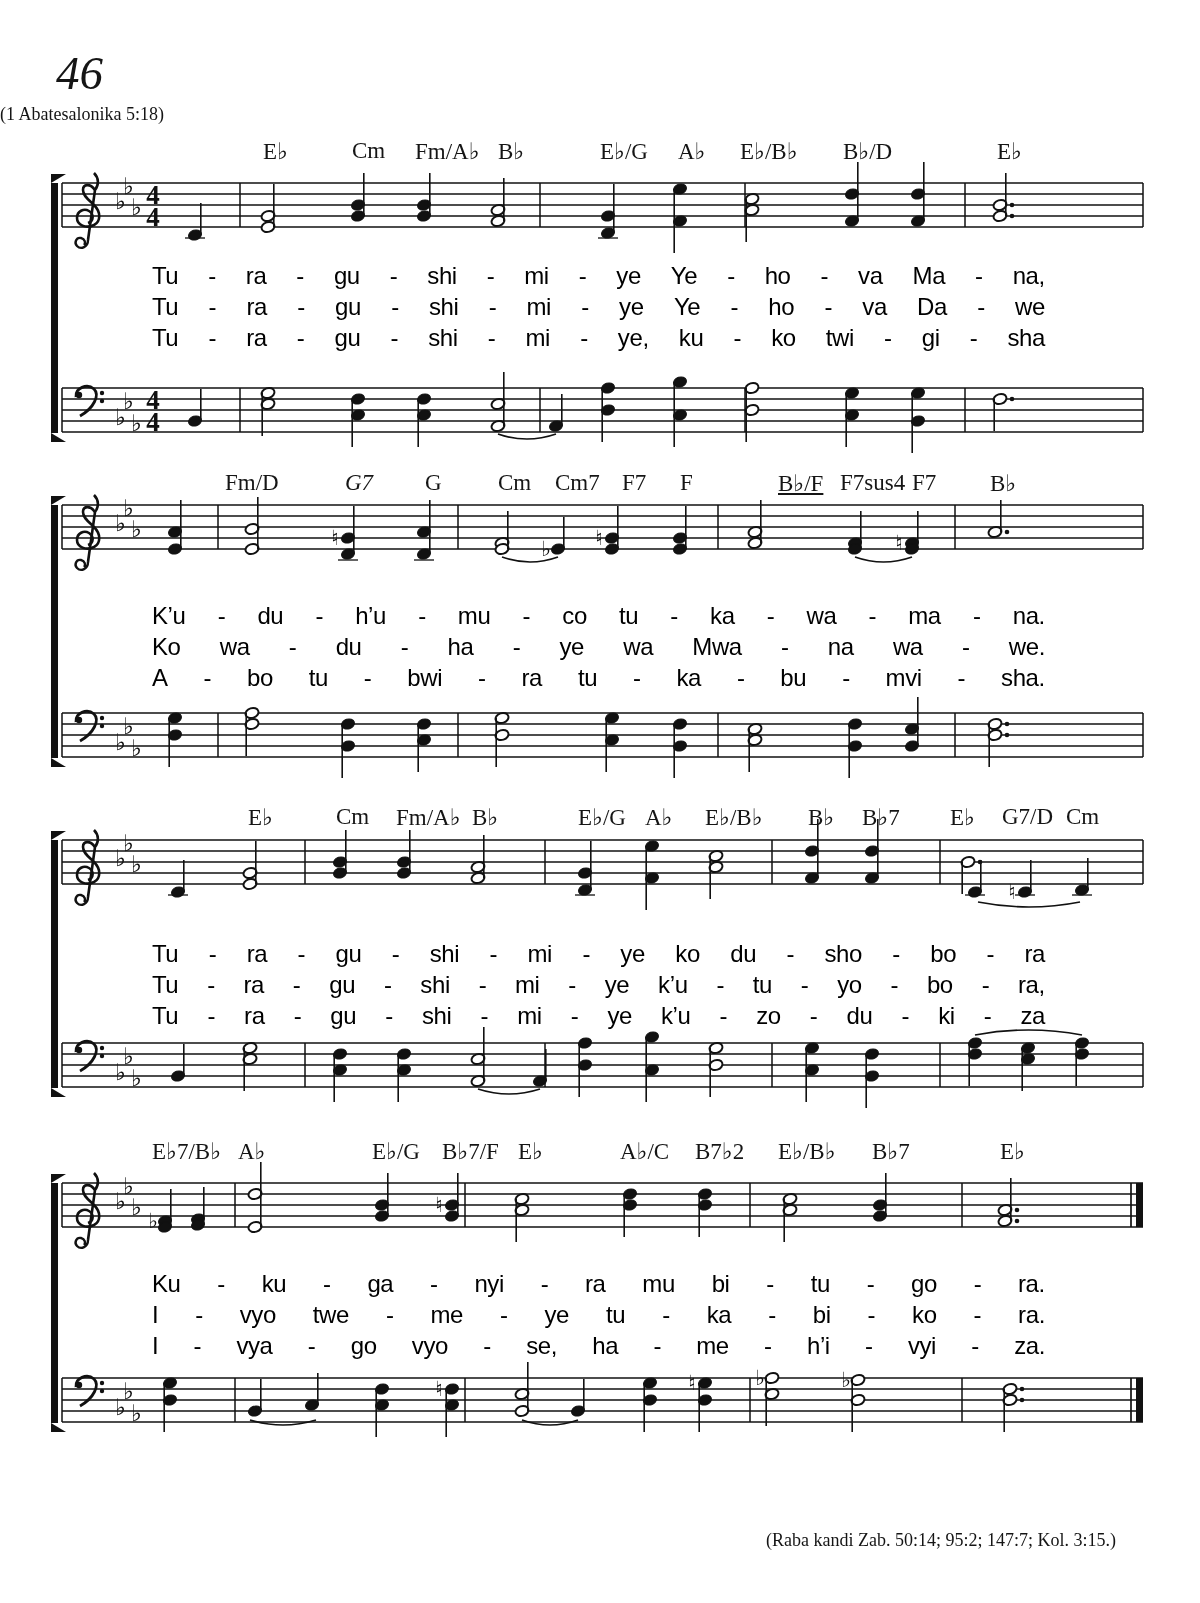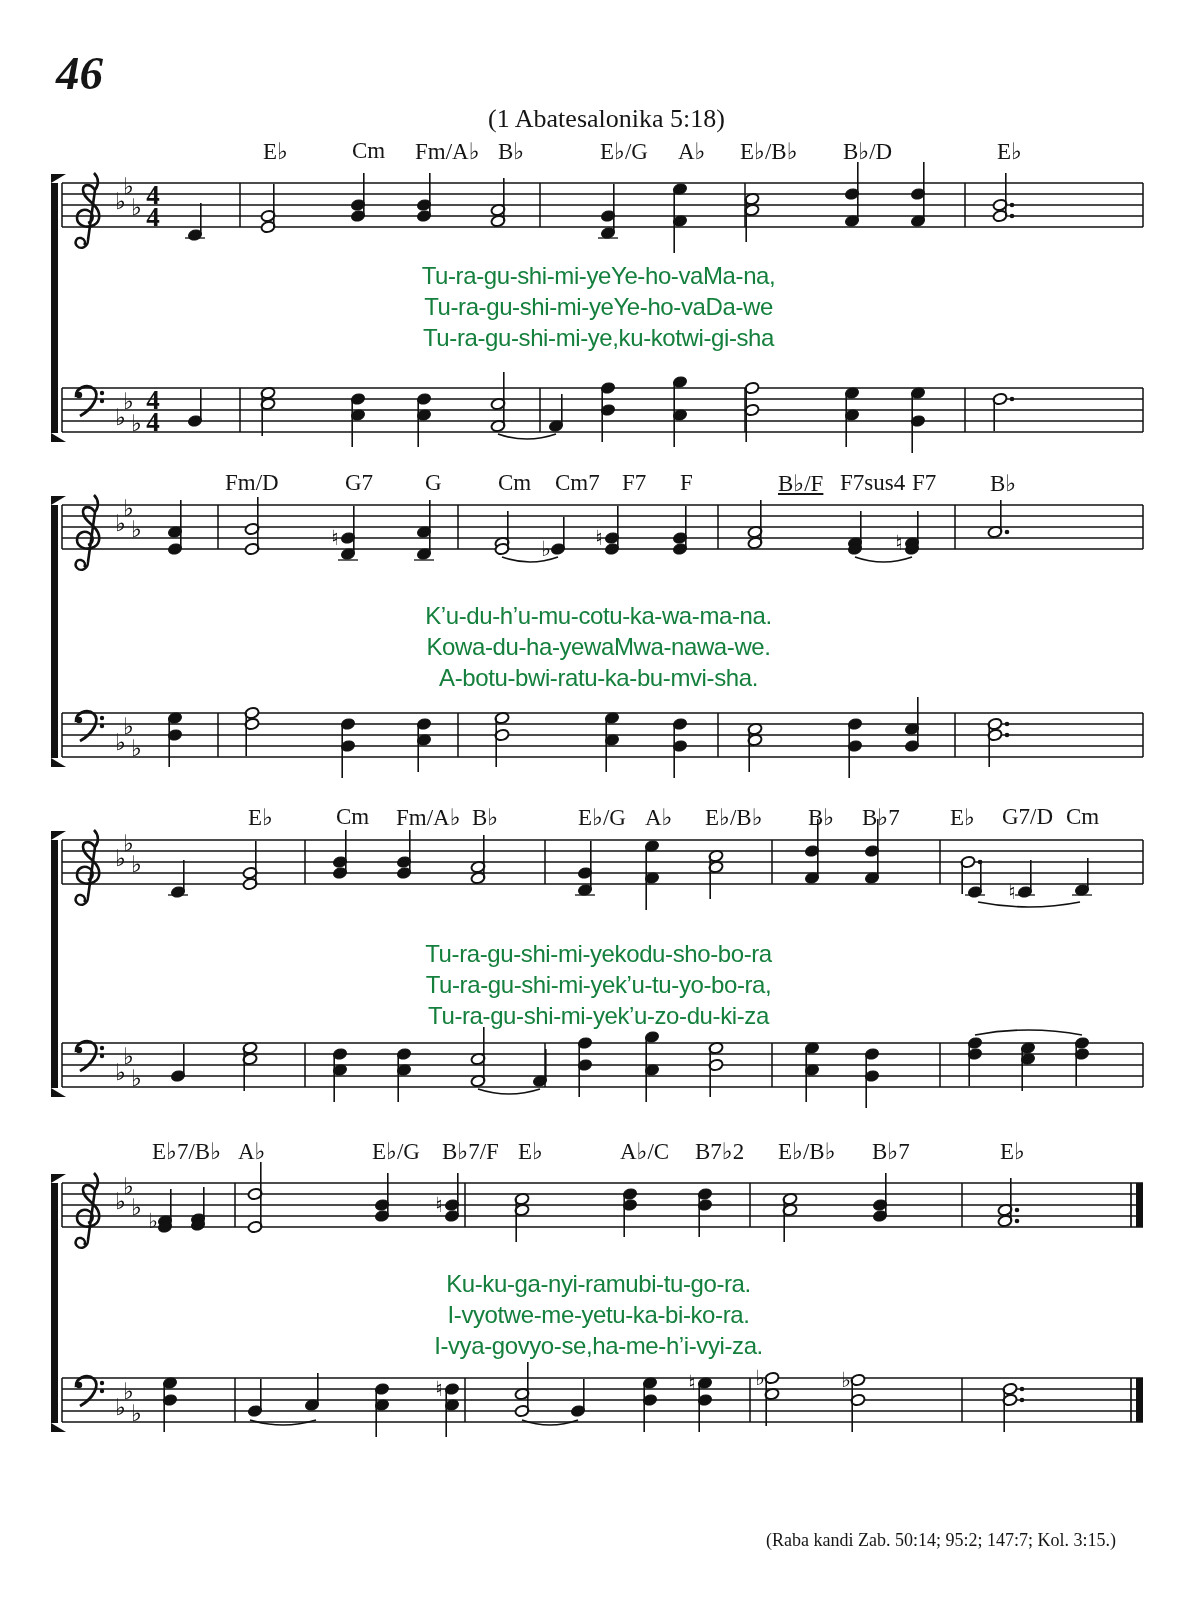"46" .hymn-number { font-weight: bold -> normal }
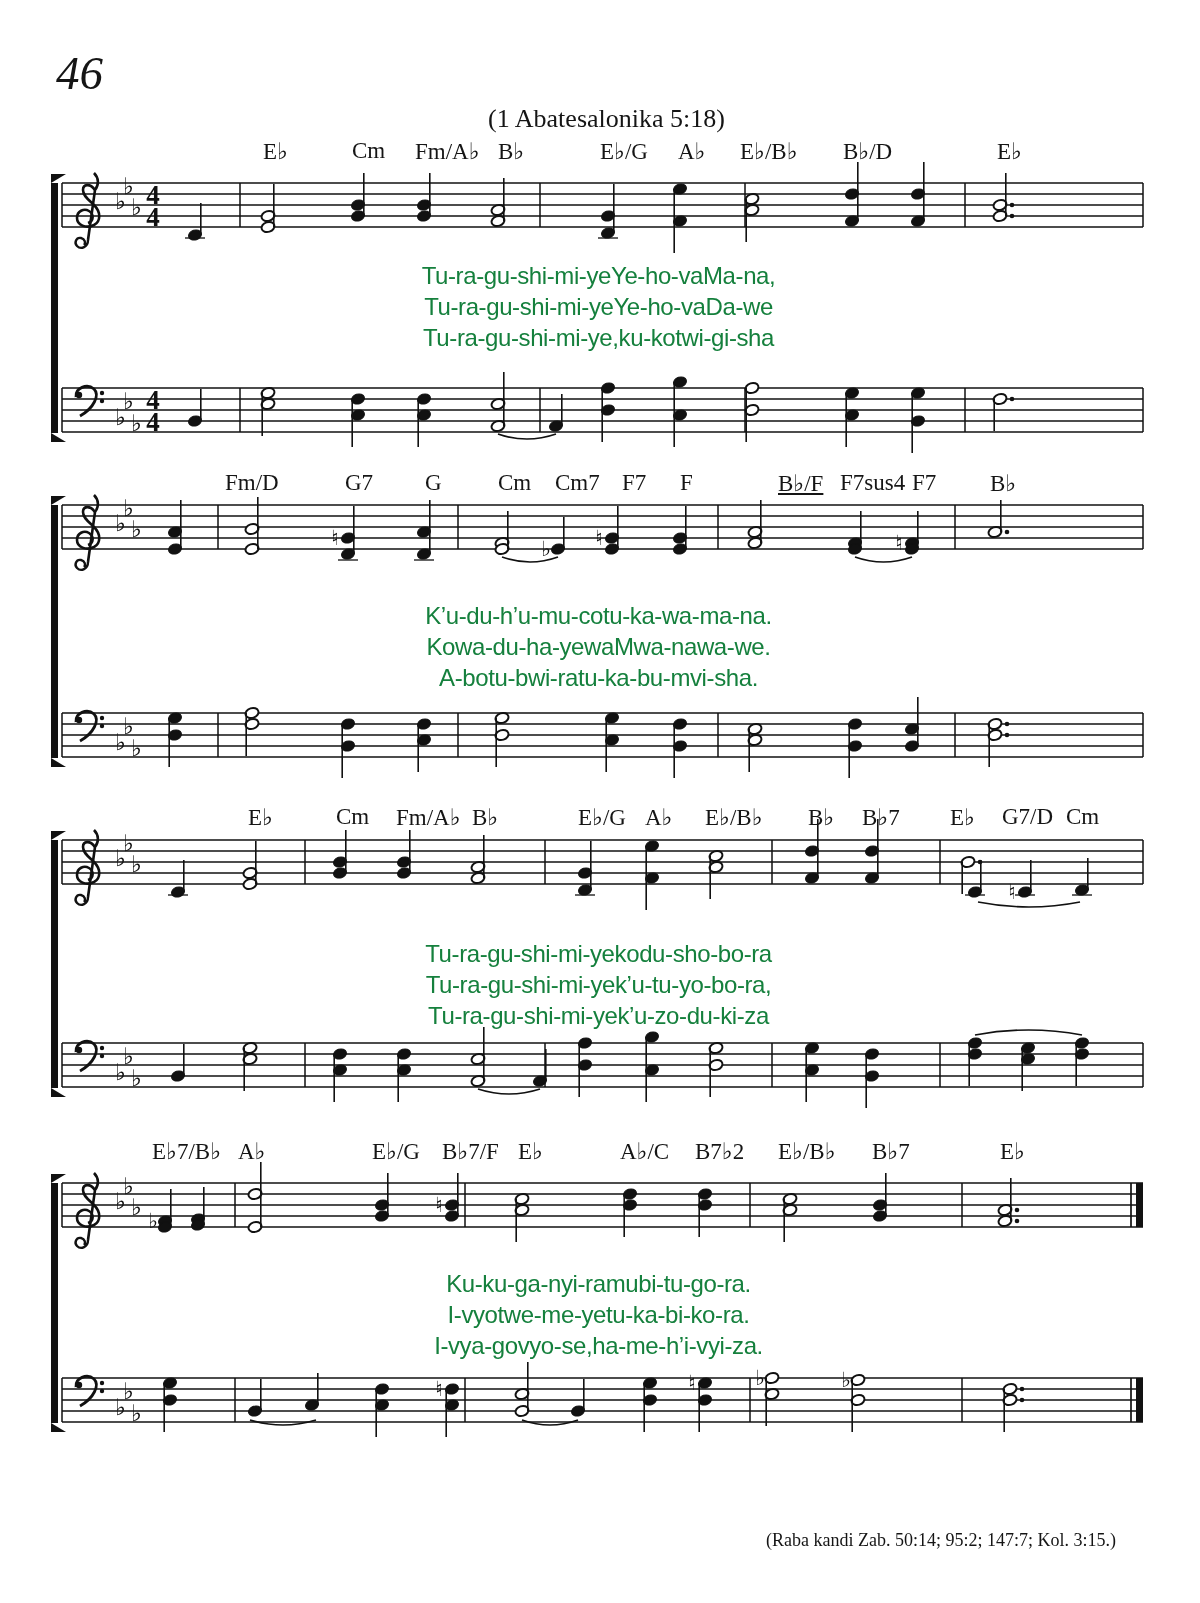"(1 Abatesalonika 5:18)" .scripture-ref { font-size: 26px -> 18px; padding-left: 13px -> none; text-align: center -> left }
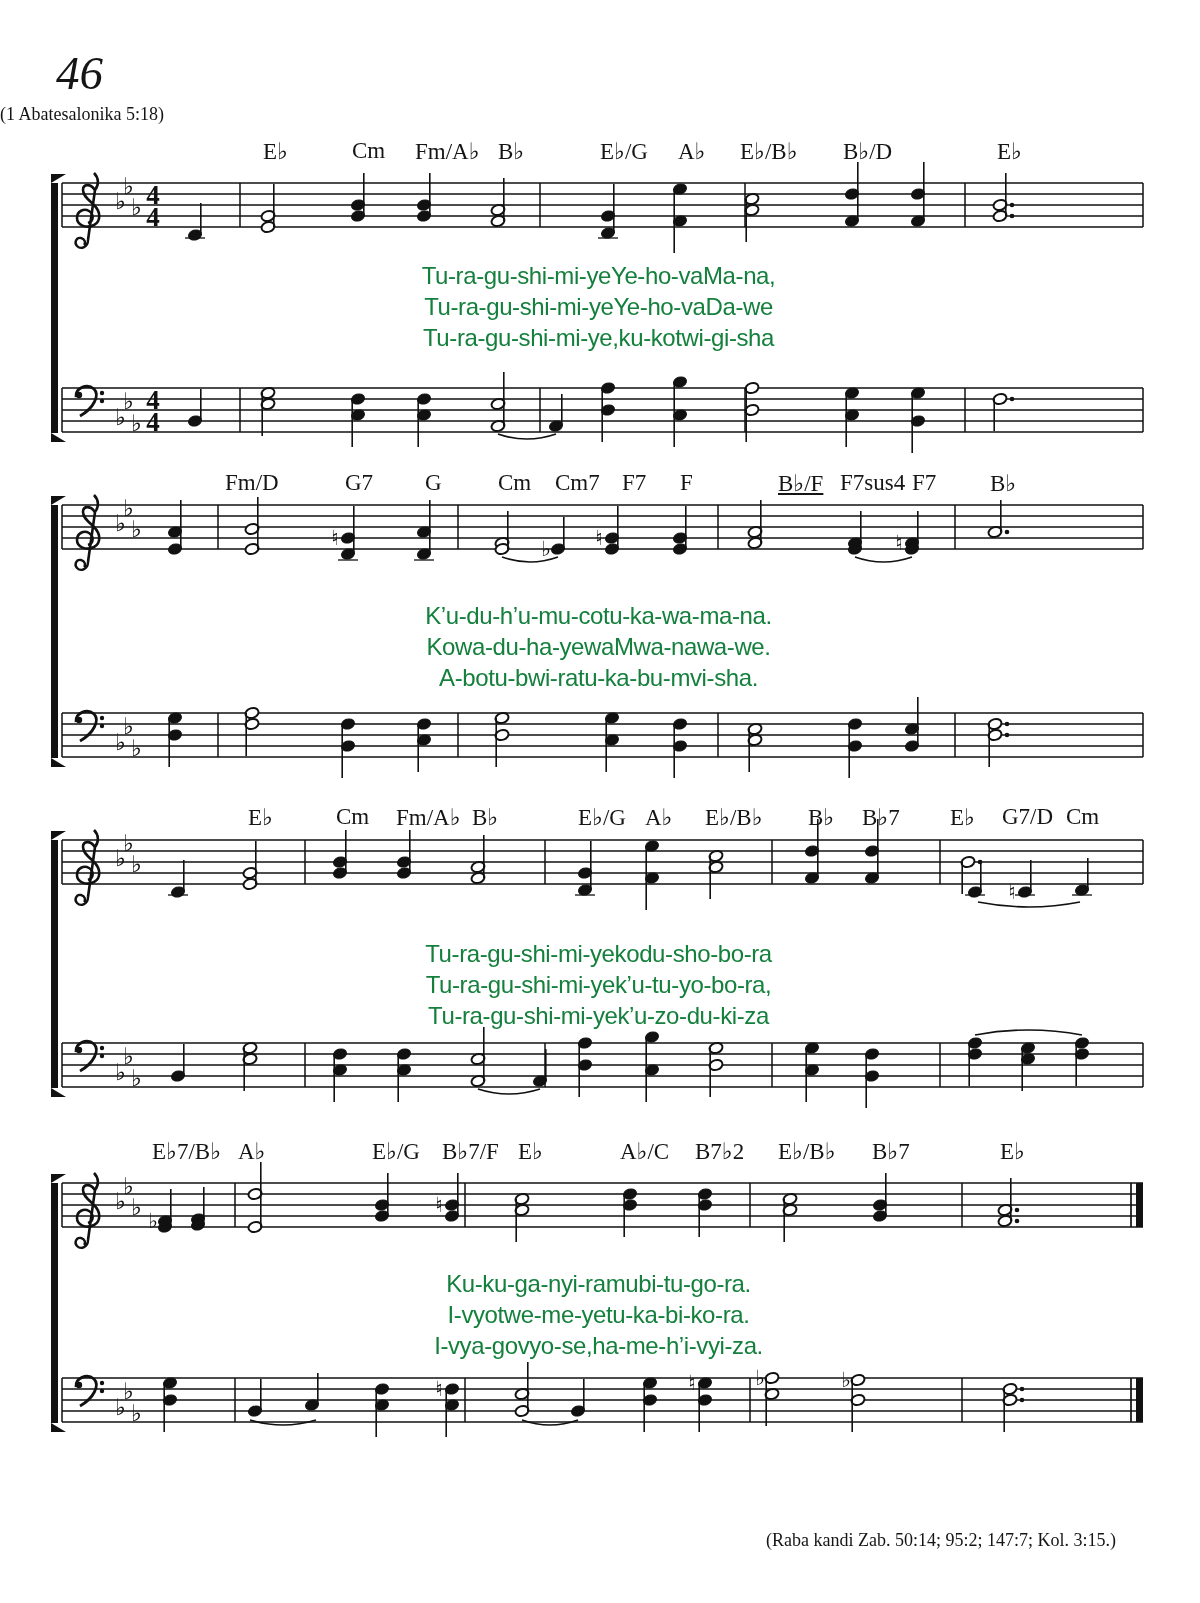"Tu" .lyr-row { color: #15803d -> #000000; justify-content: center -> space-between }
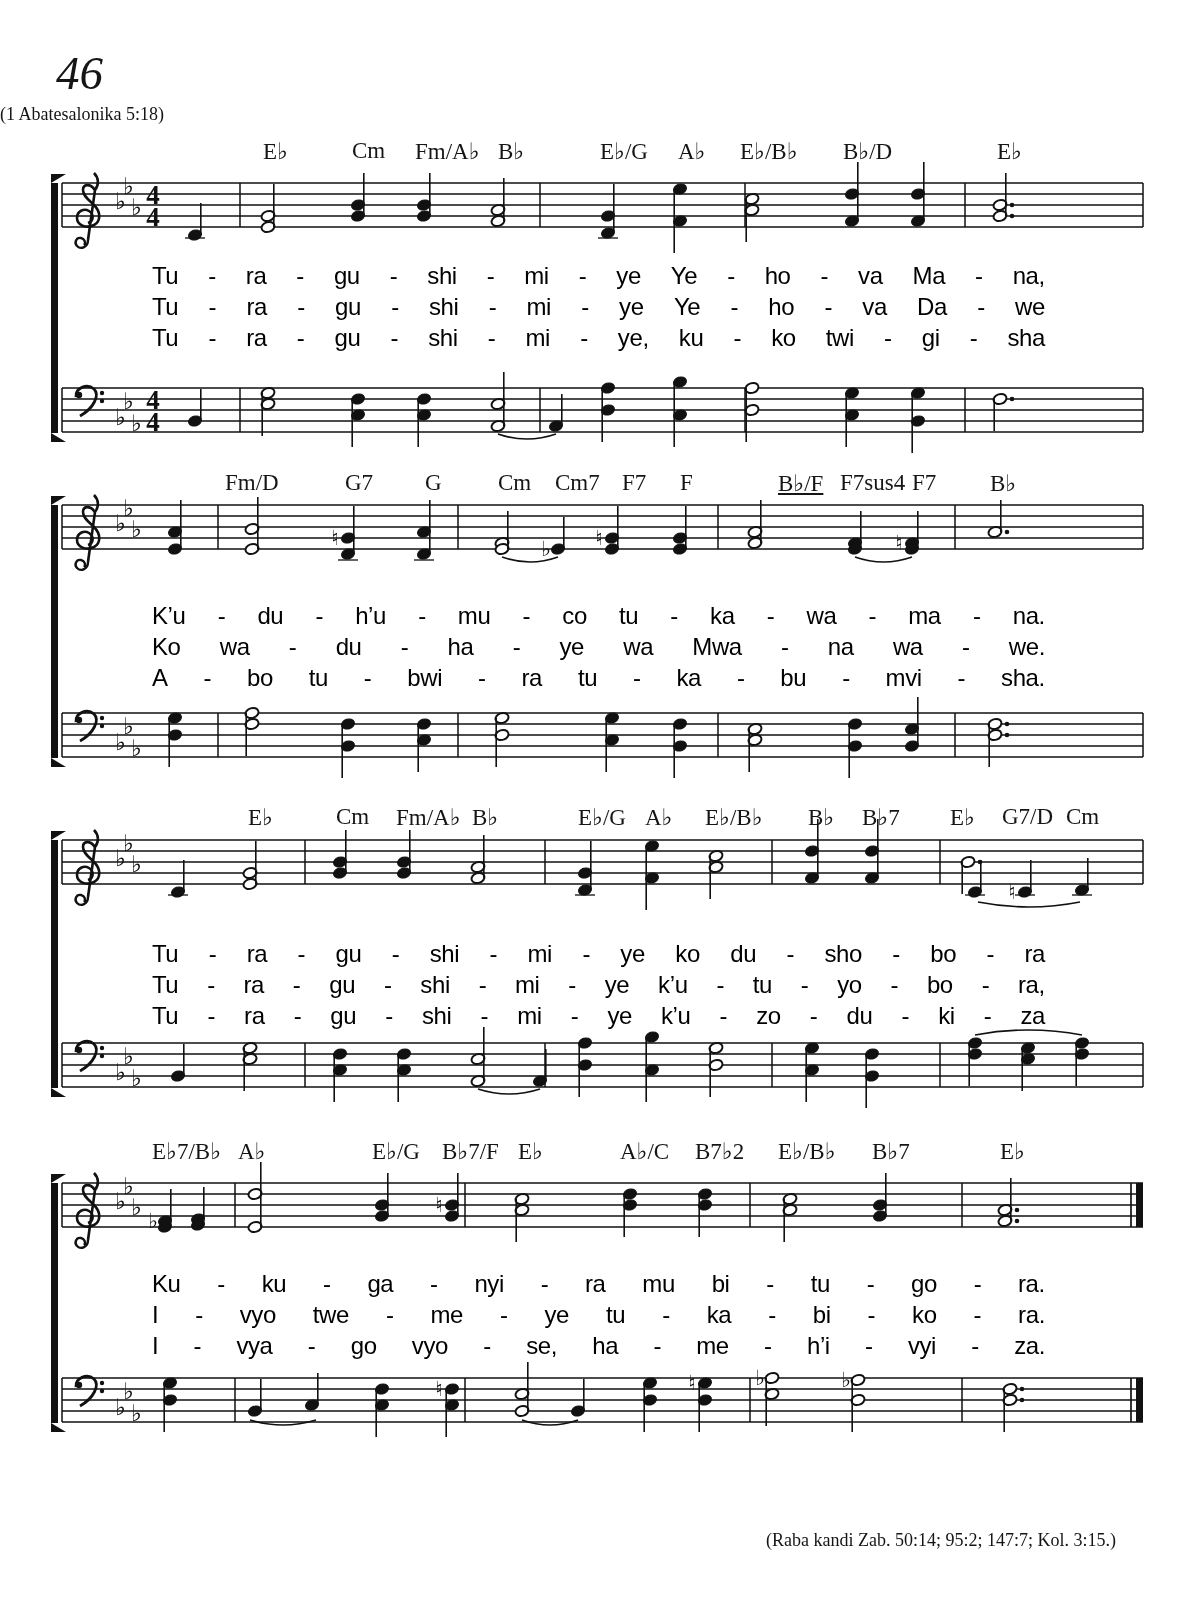"G7" span.chord { font-style: none -> italic }
